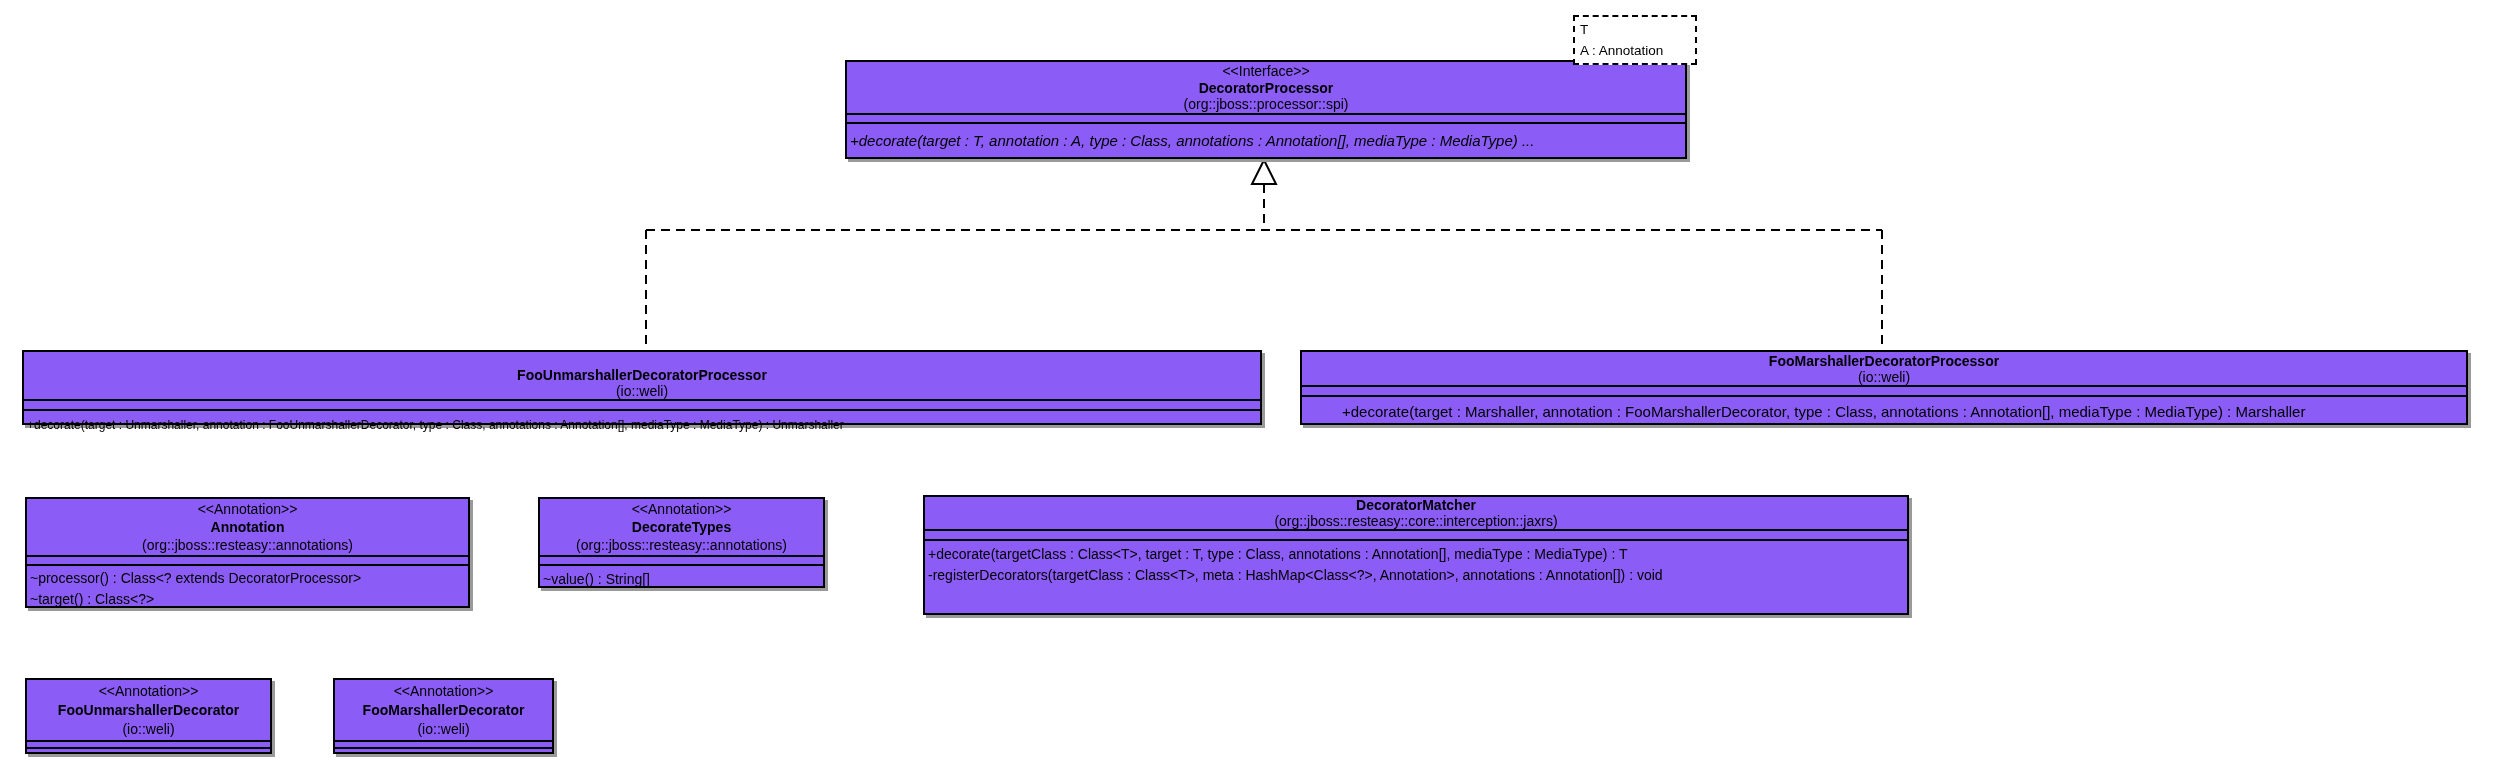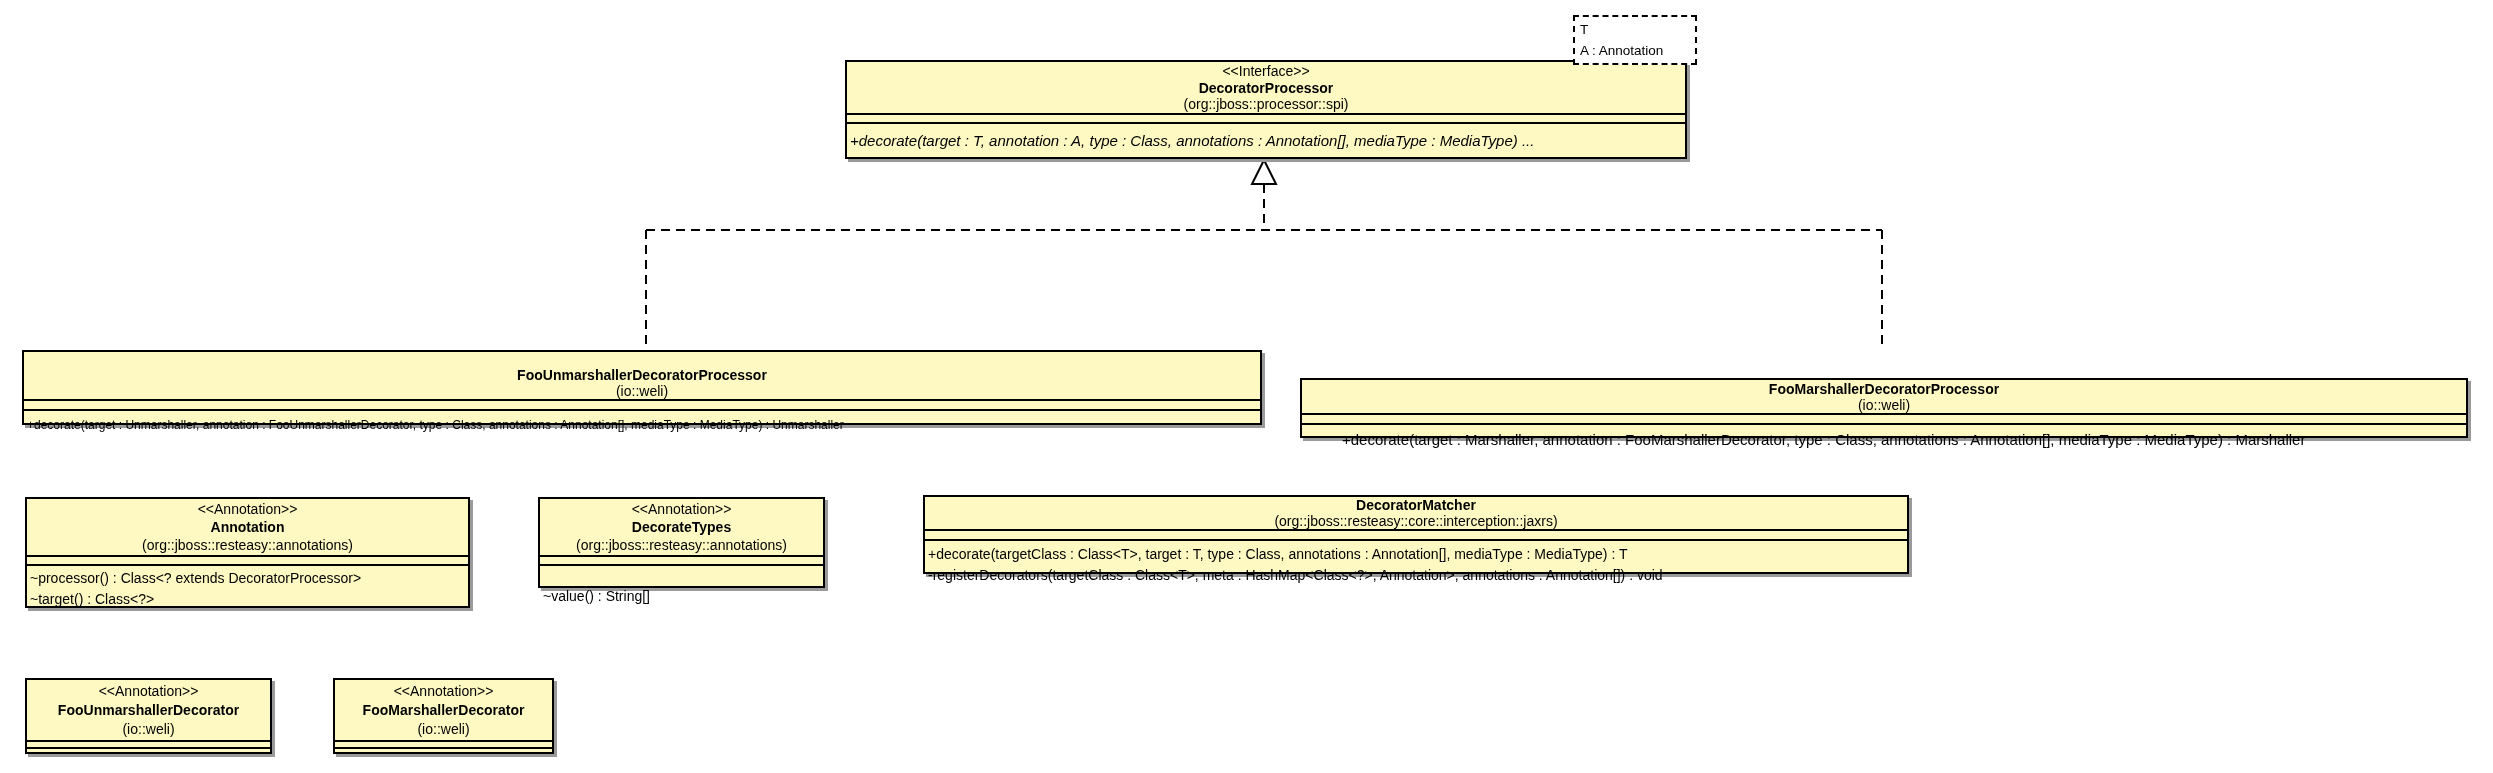"<<Interface>>" .box { background: #fef9c3 -> #8b5cf6 }
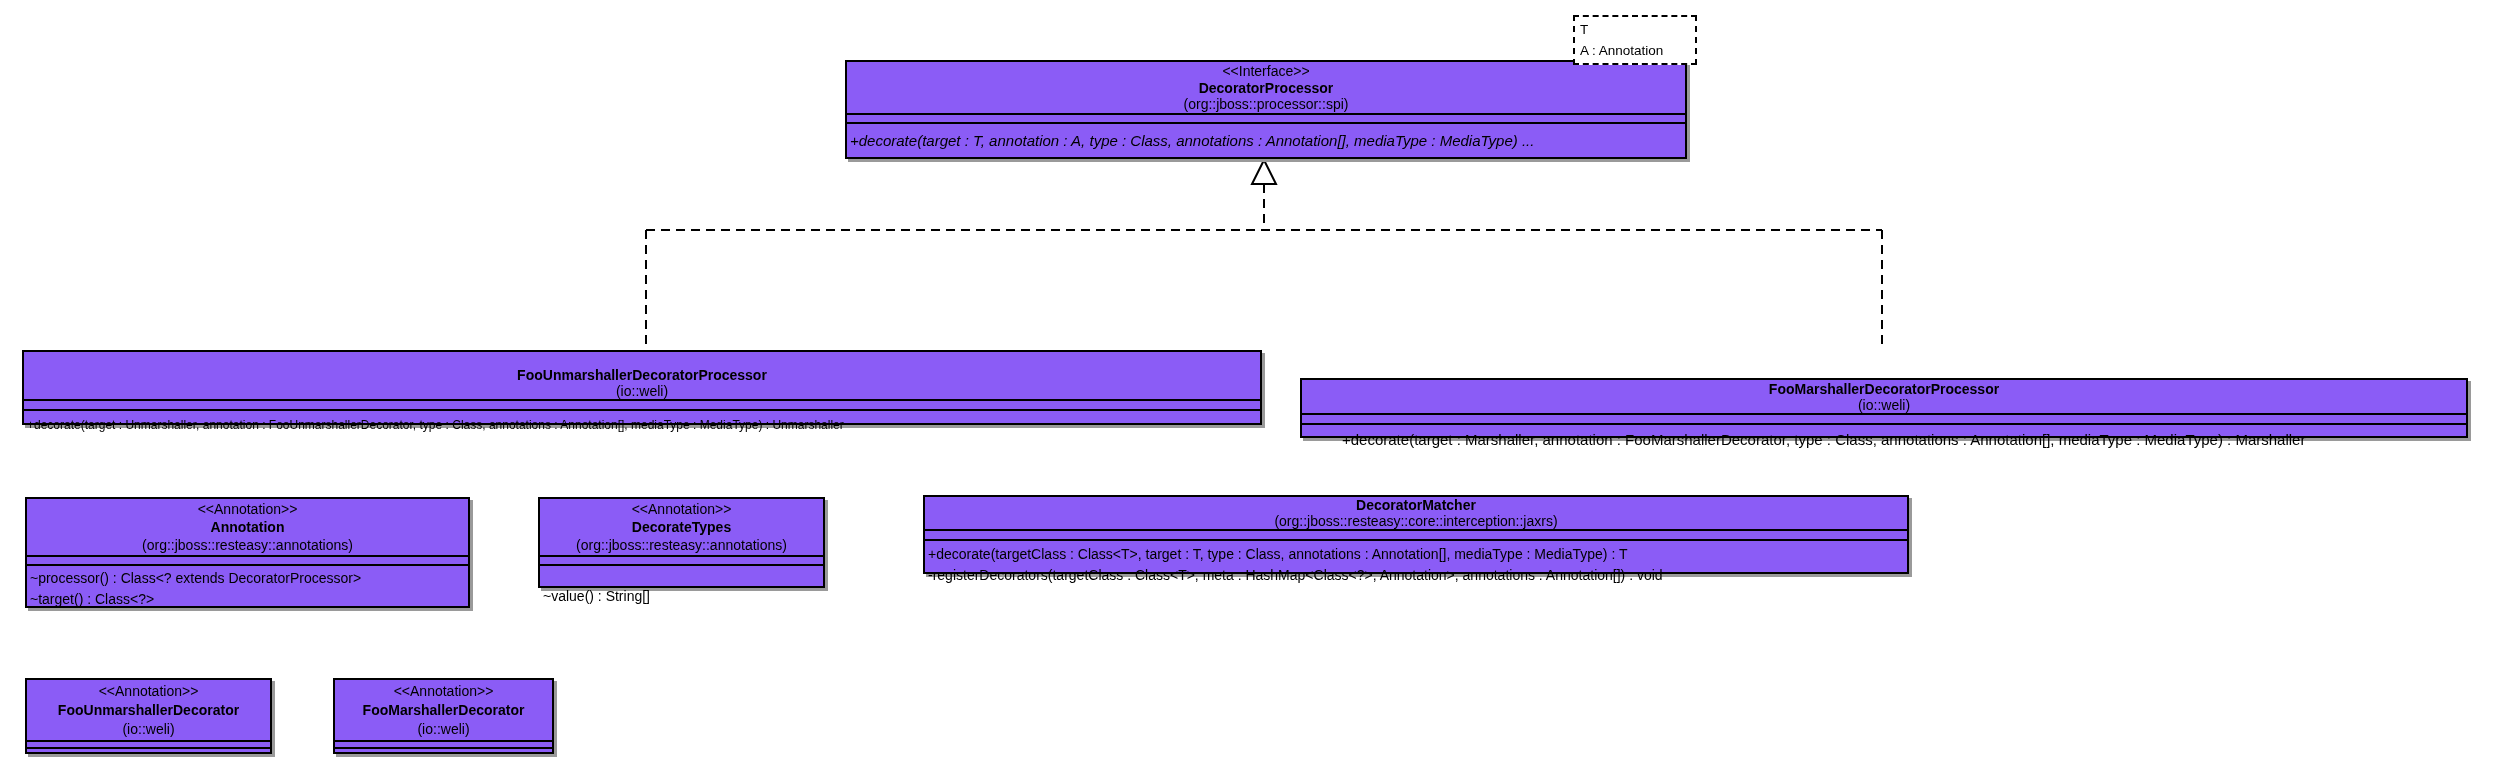"FooMarshallerDecoratorProcessor" div.box { height: 60px -> 75px; margin-top: 28px -> none }
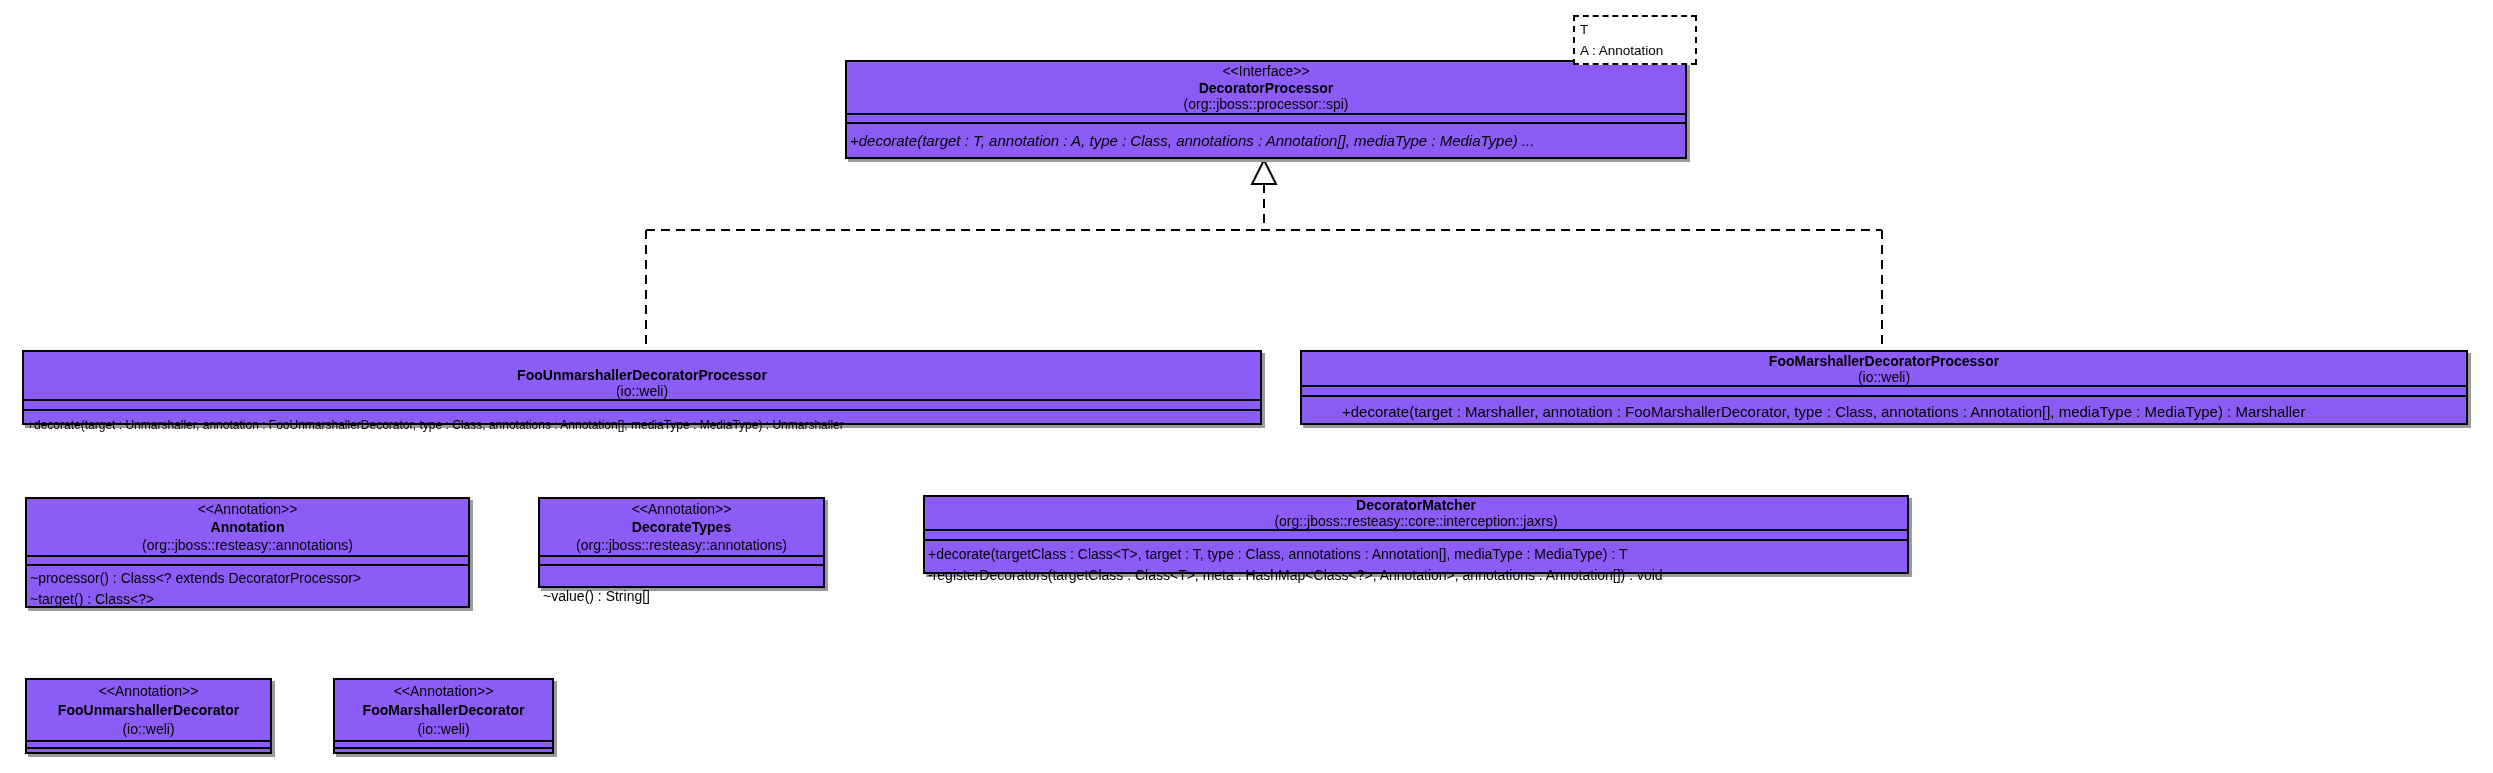"DecoratorMatcher" div.box { height: 79px -> 120px }
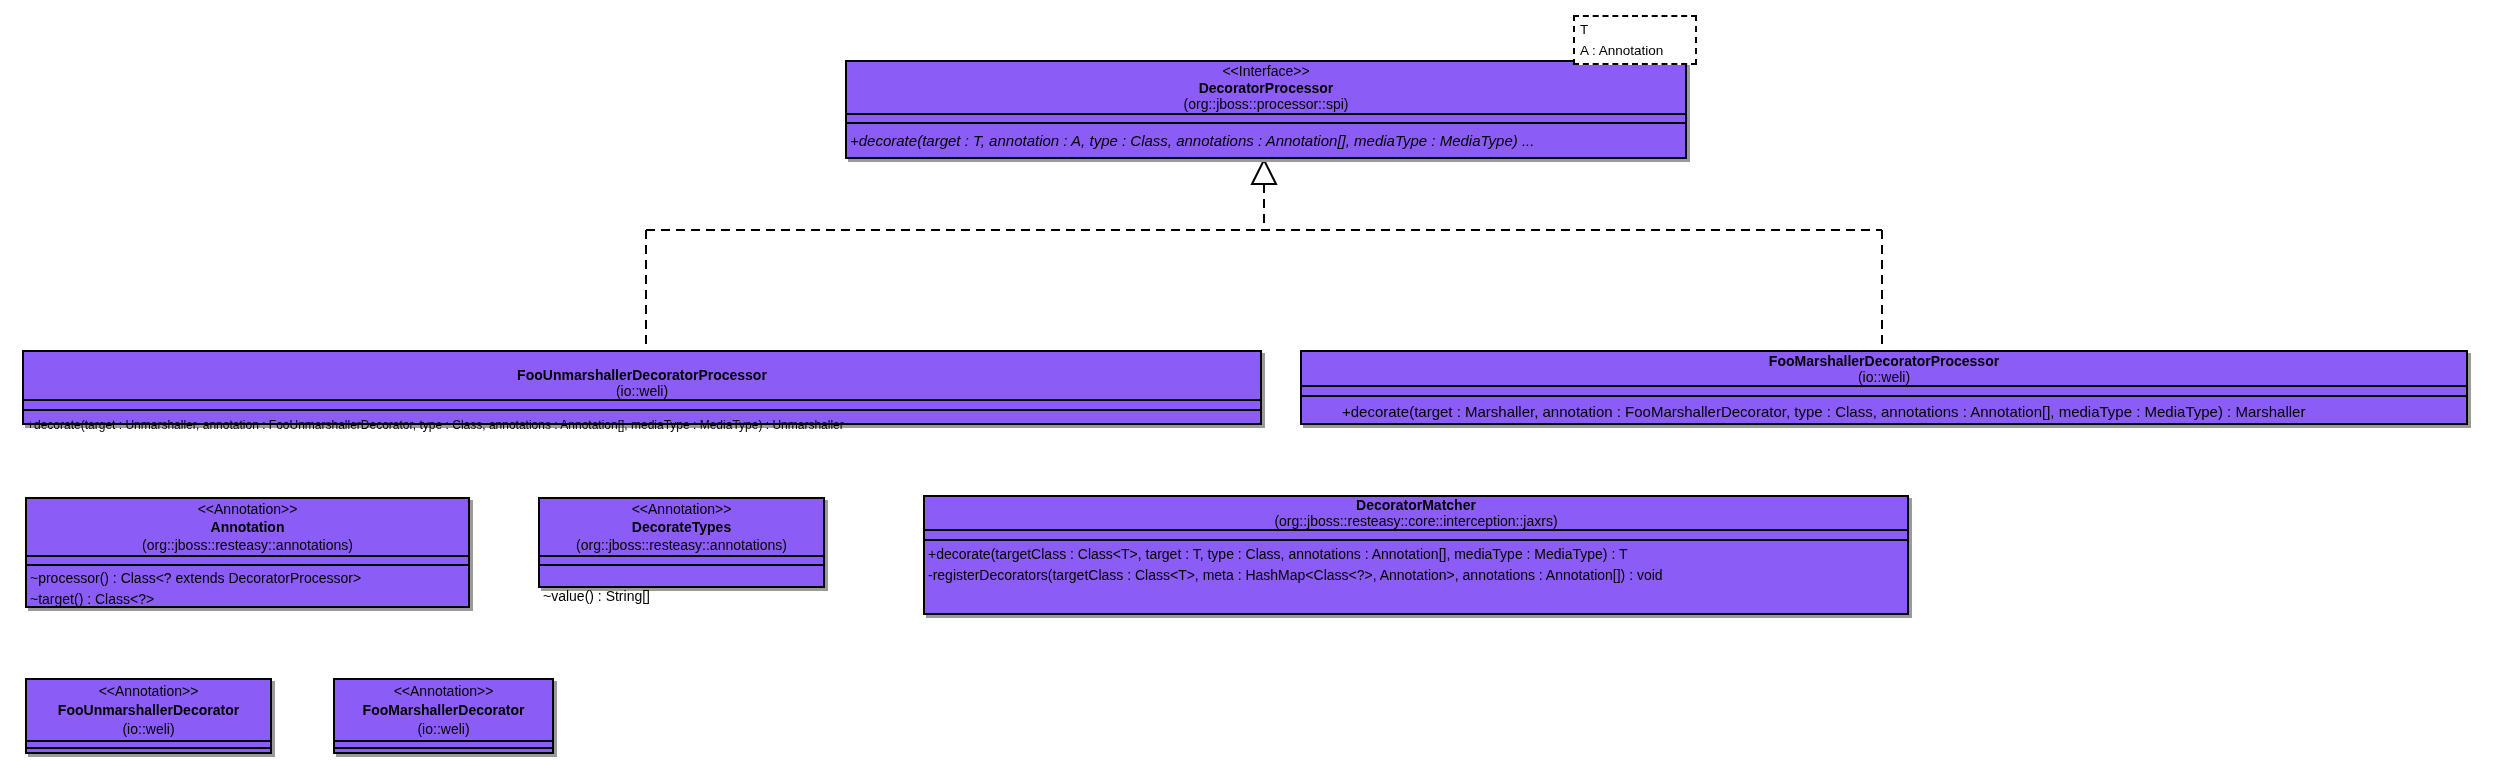"~value() : String[]" div.mrow { padding-top: 20px -> 3px }
